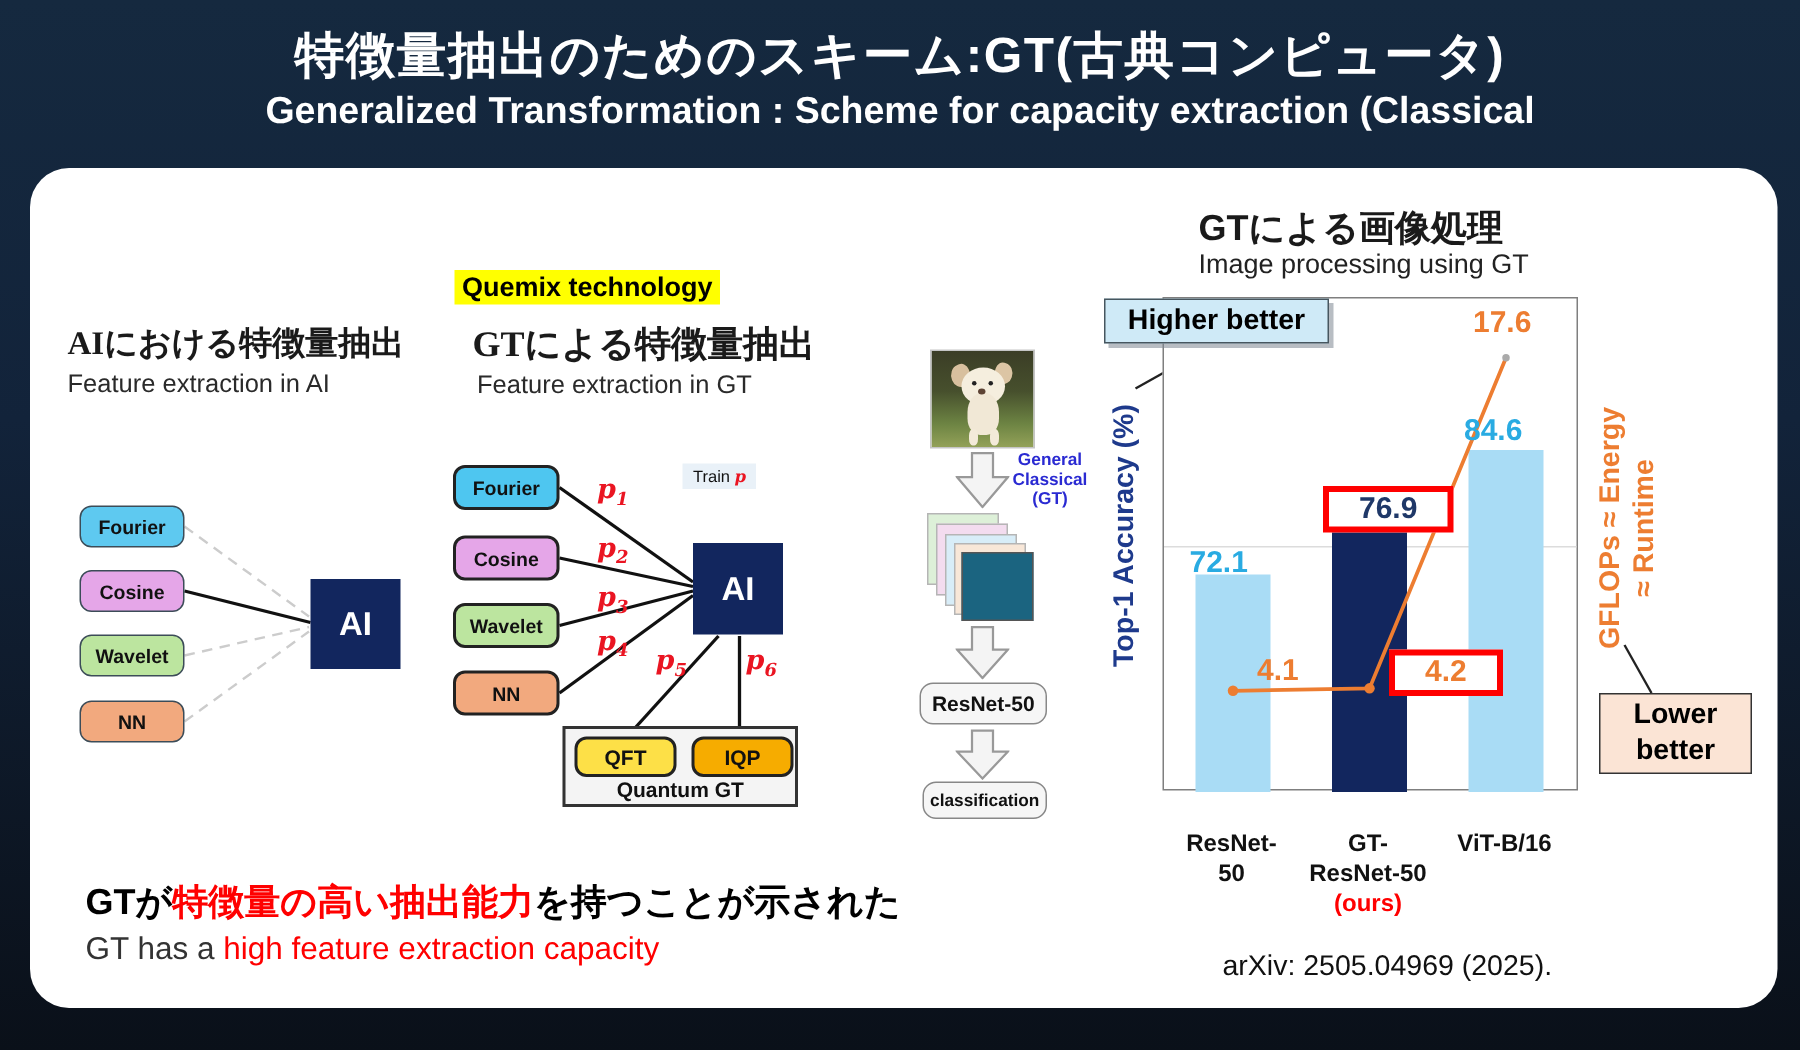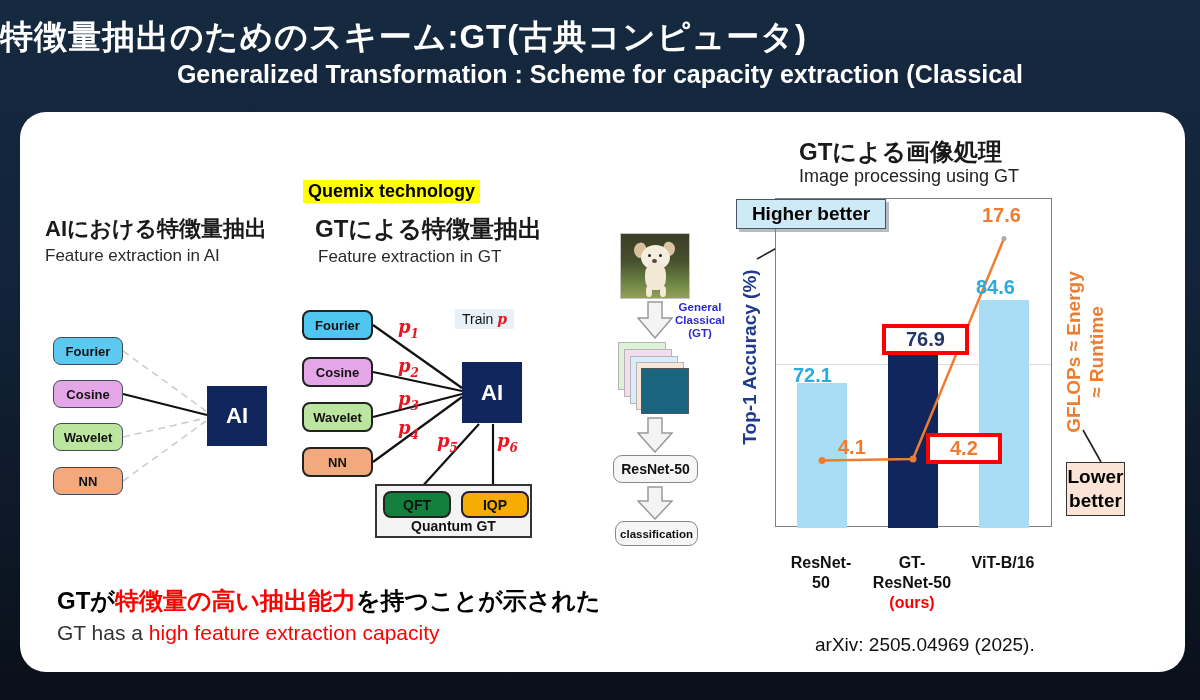"特徴量抽出のためのスキーム:GT(古典コンピュータ)" .title-jp { text-align: none -> center }
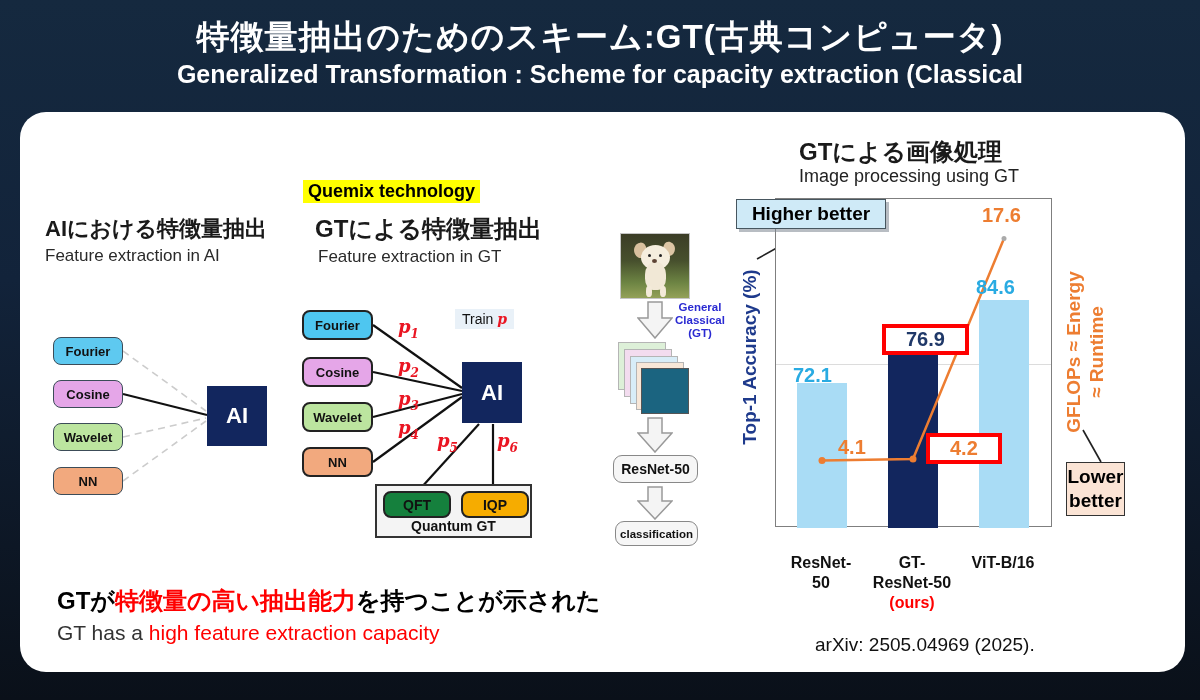"AIにおける特徴量抽出" .sec-h-jp { font-family: none -> Liberation Serif, serif }
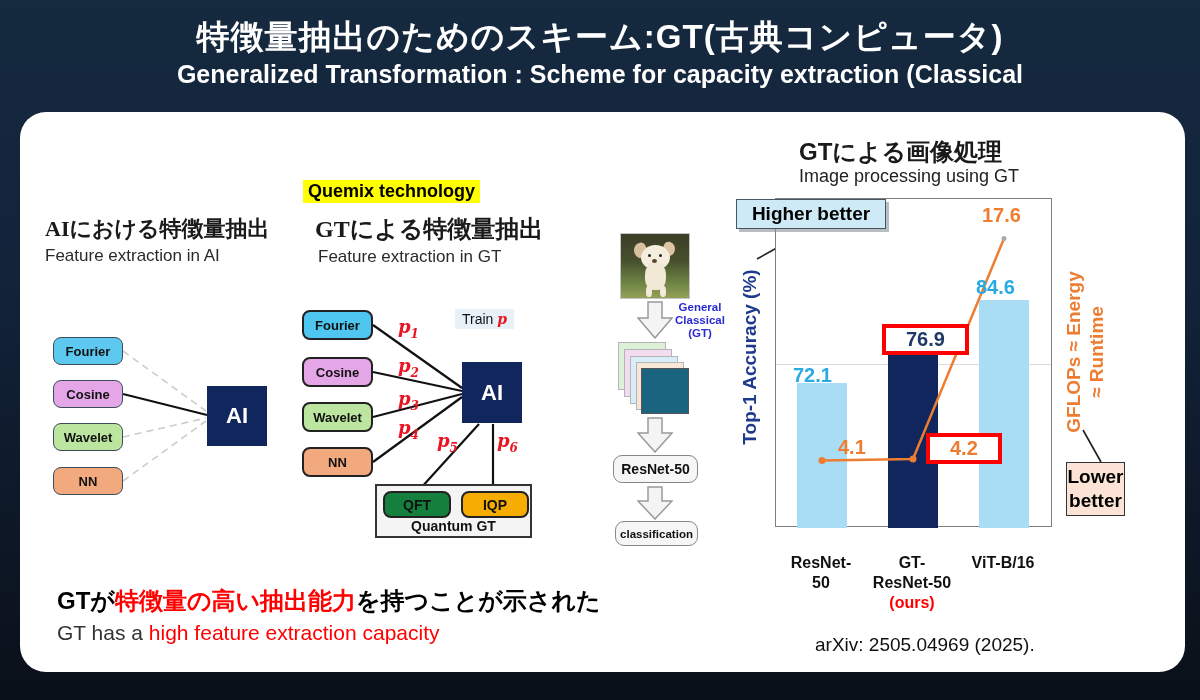"Train p" .train-box { font-size: 14px -> 11px }
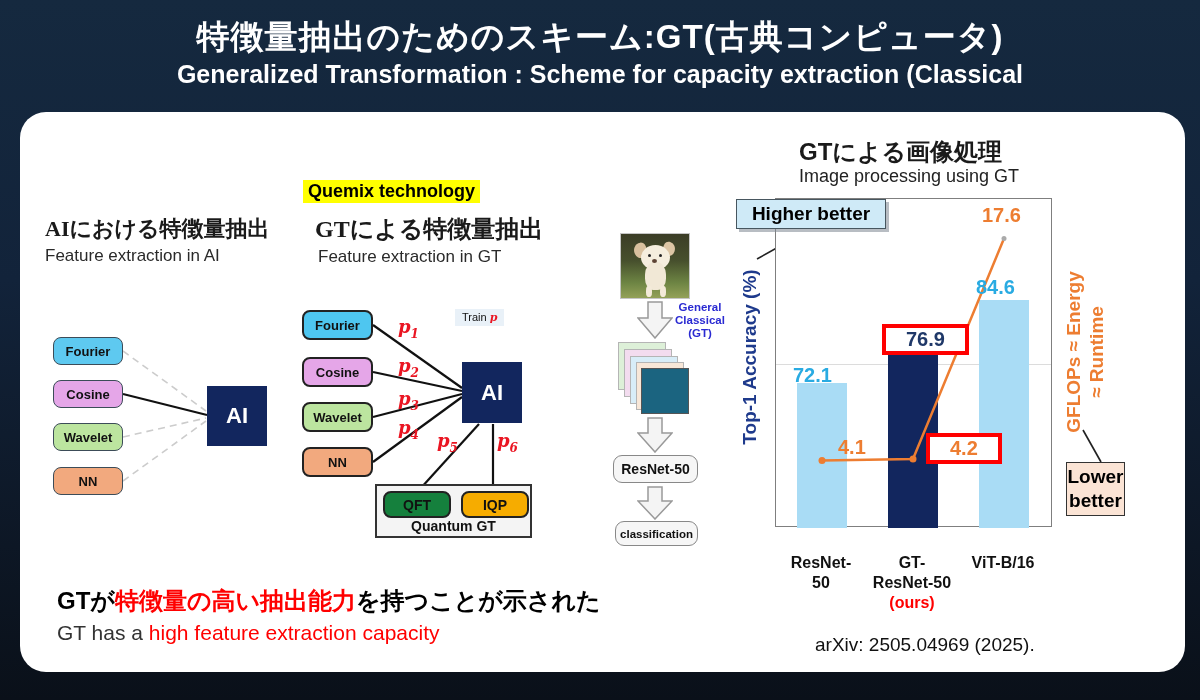"Lower" .lb-box { width: 59px -> 102px }
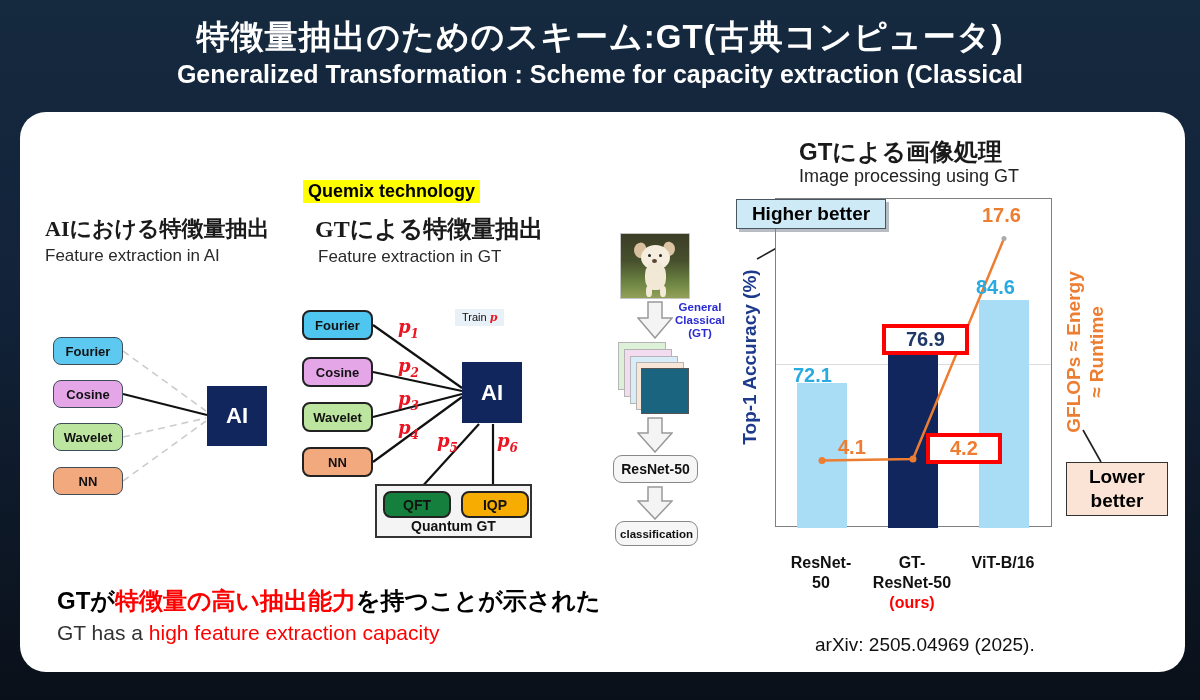"QFT" div.q-chip { background: #15803d -> #fde047 }
